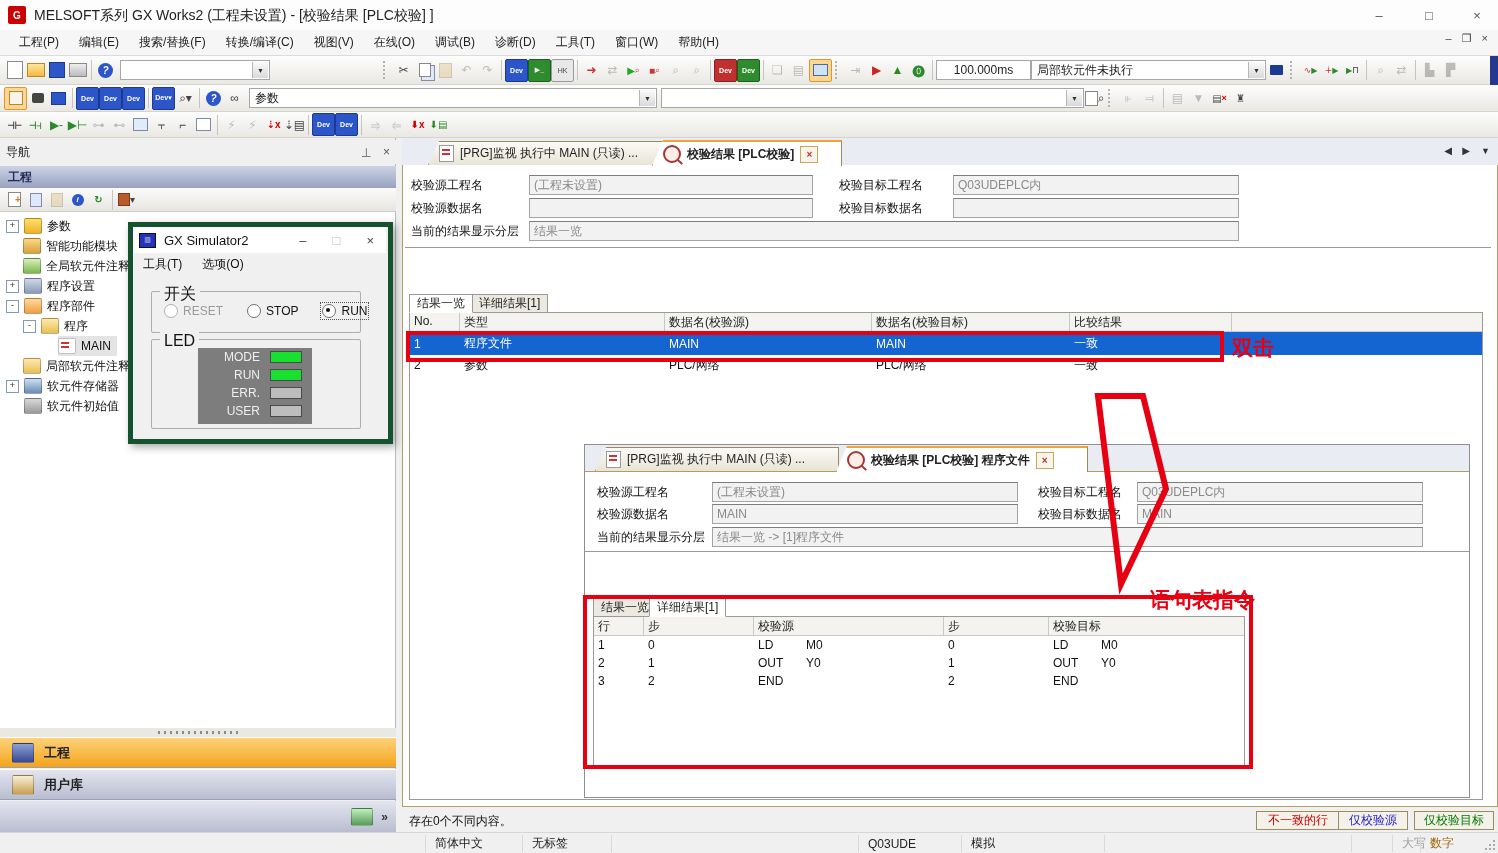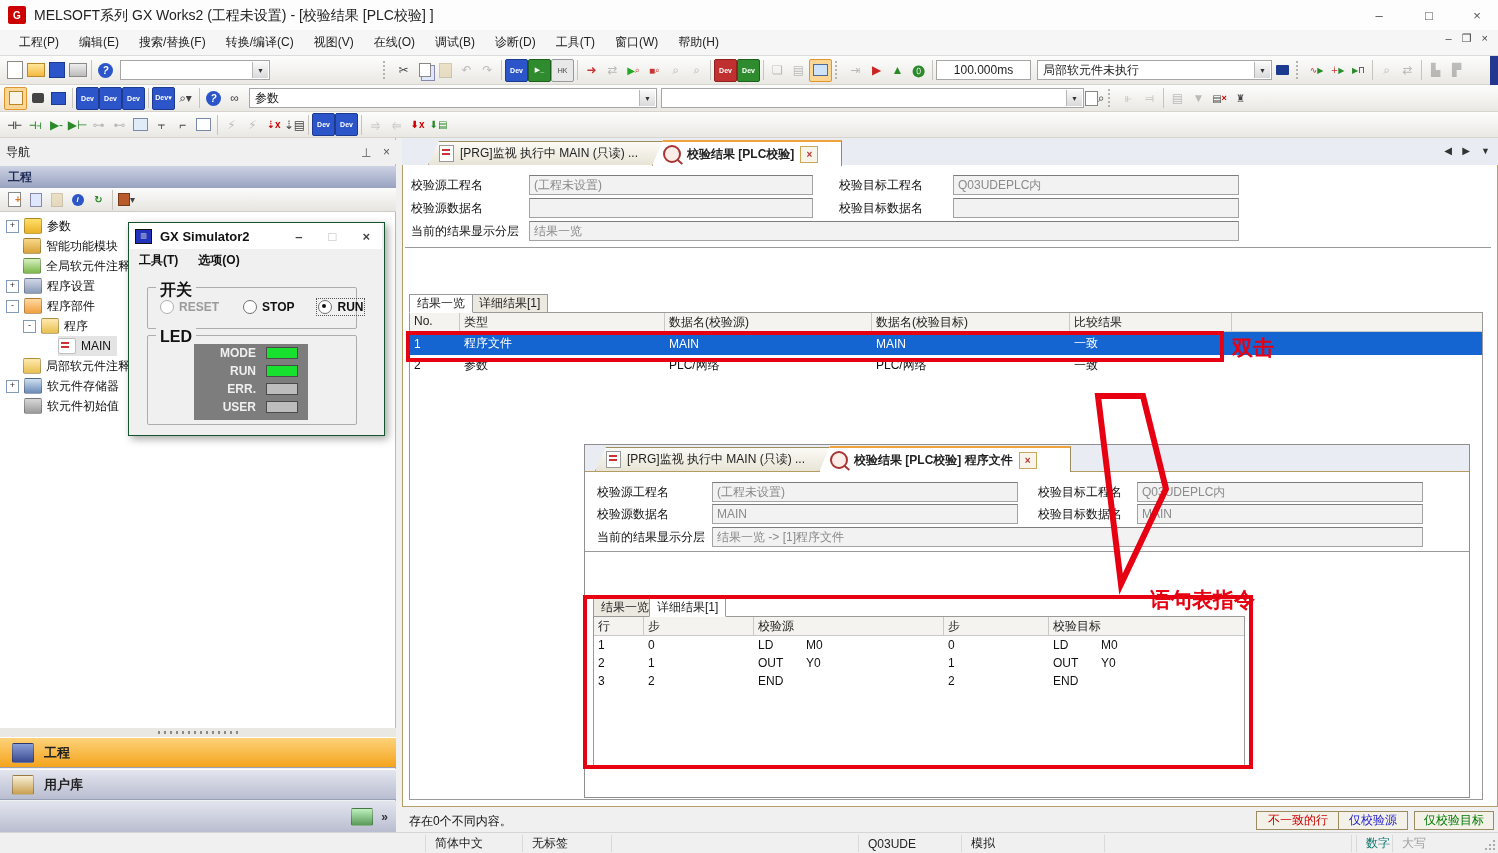"局部软元件未执行" div.combo { margin-left: 6px -> none }
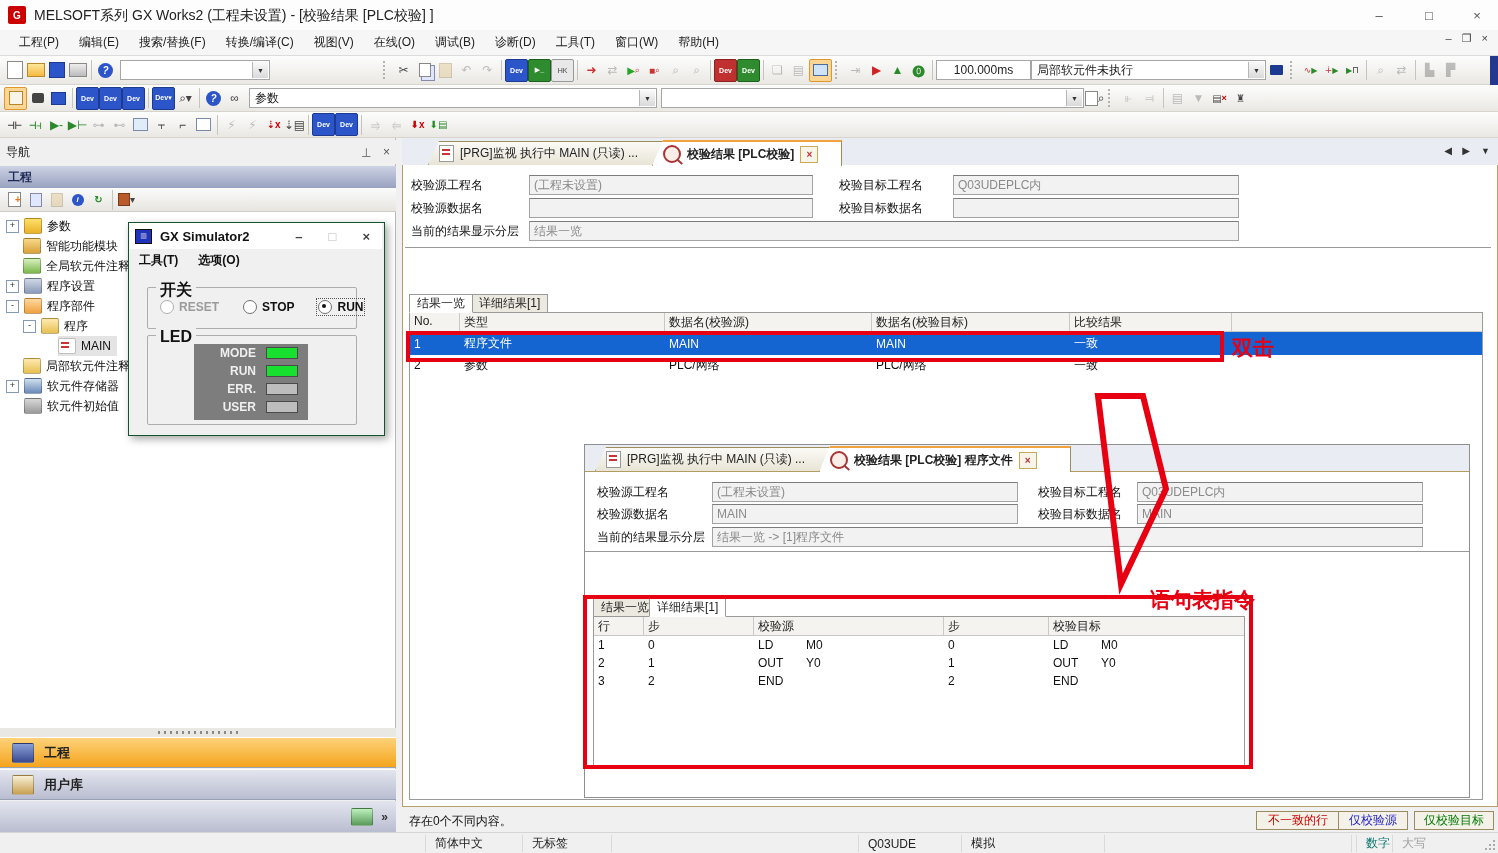"GX Simulator2" .simdlg { border: 1px solid #14532d -> 5px solid #14532d; font-weight: bold -> none }
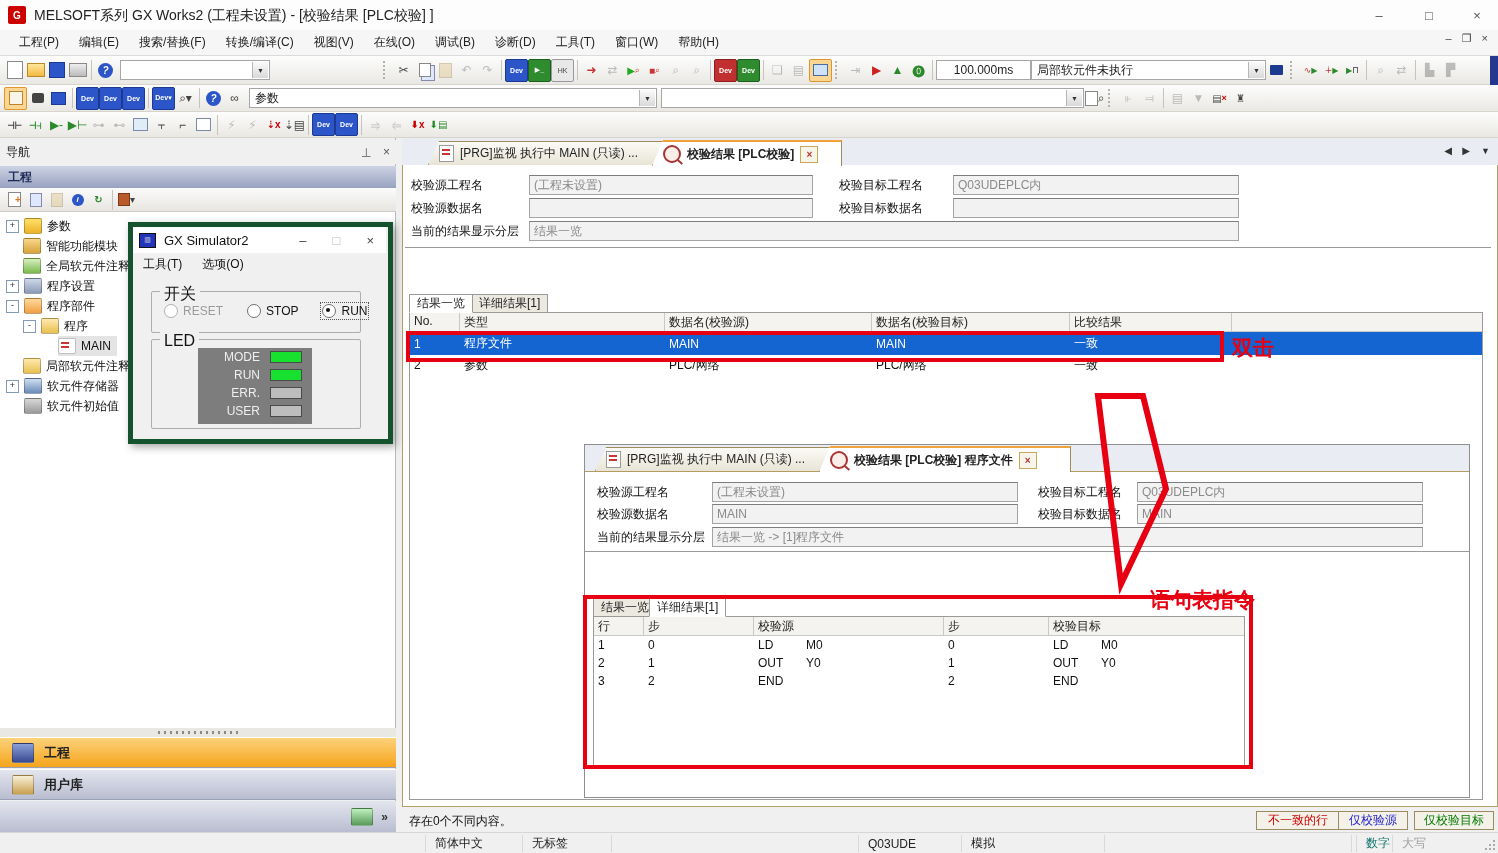"校验结果 [PLC校验] 程序文件" div.dtab { left: 234px -> 251px }
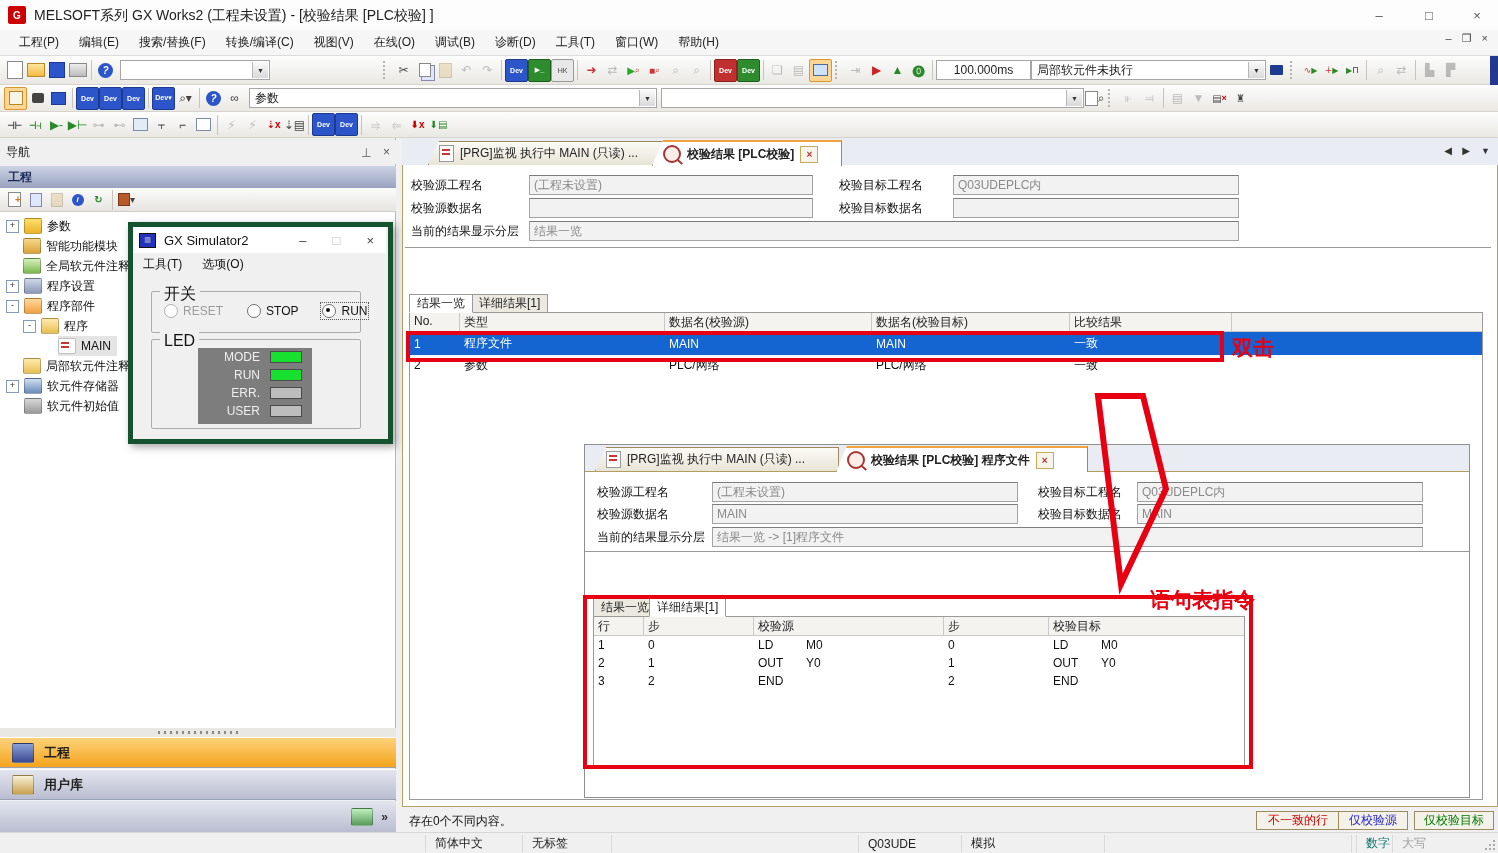"数字" div.scell { color: #0f766e -> #a16207; left: 1356px -> 1420px }
